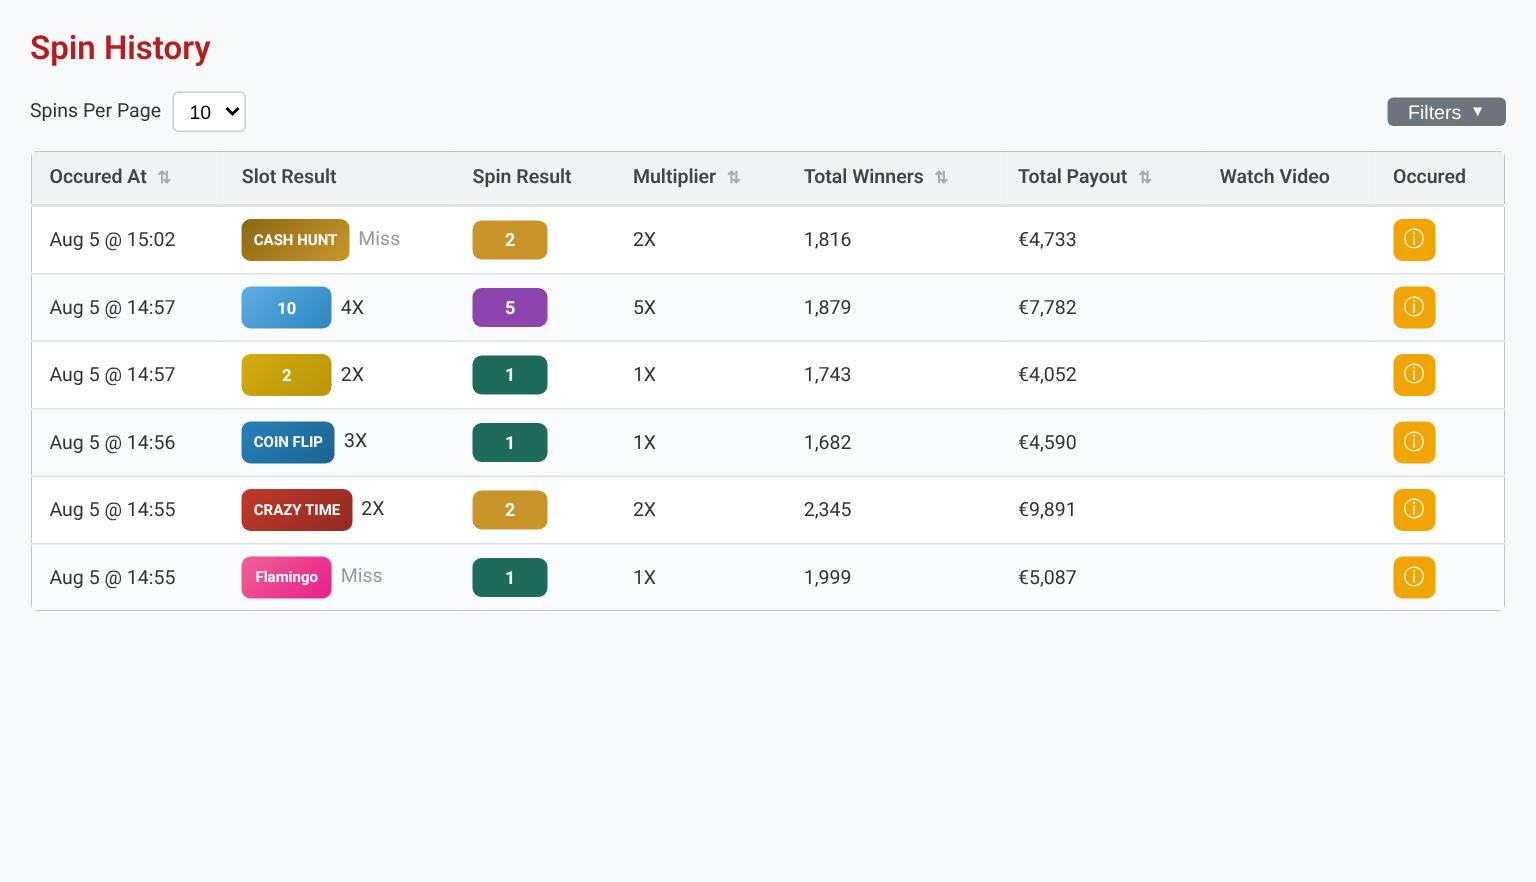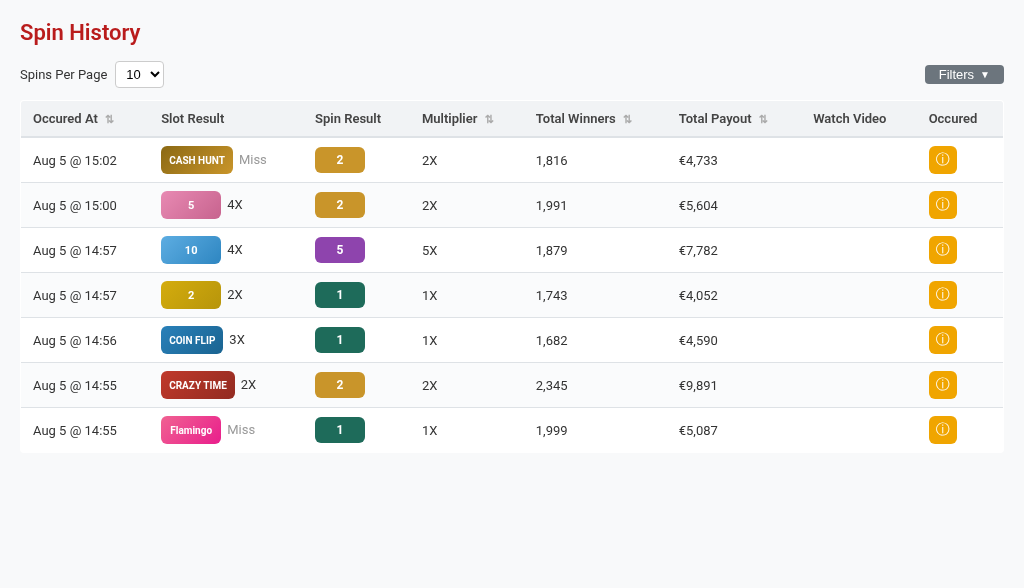"Aug 5 @ 15:00" tr { html: <tr> <td>Aug 5 @ 15:00</td> <td><span>5</span><span>4X</span></td> <td><span>2</span></td> <td>2X</td> <td>1,991</td> <td>€5,604</td> <td></td> <td><button>ⓘ</button></td> </tr> -> none }
